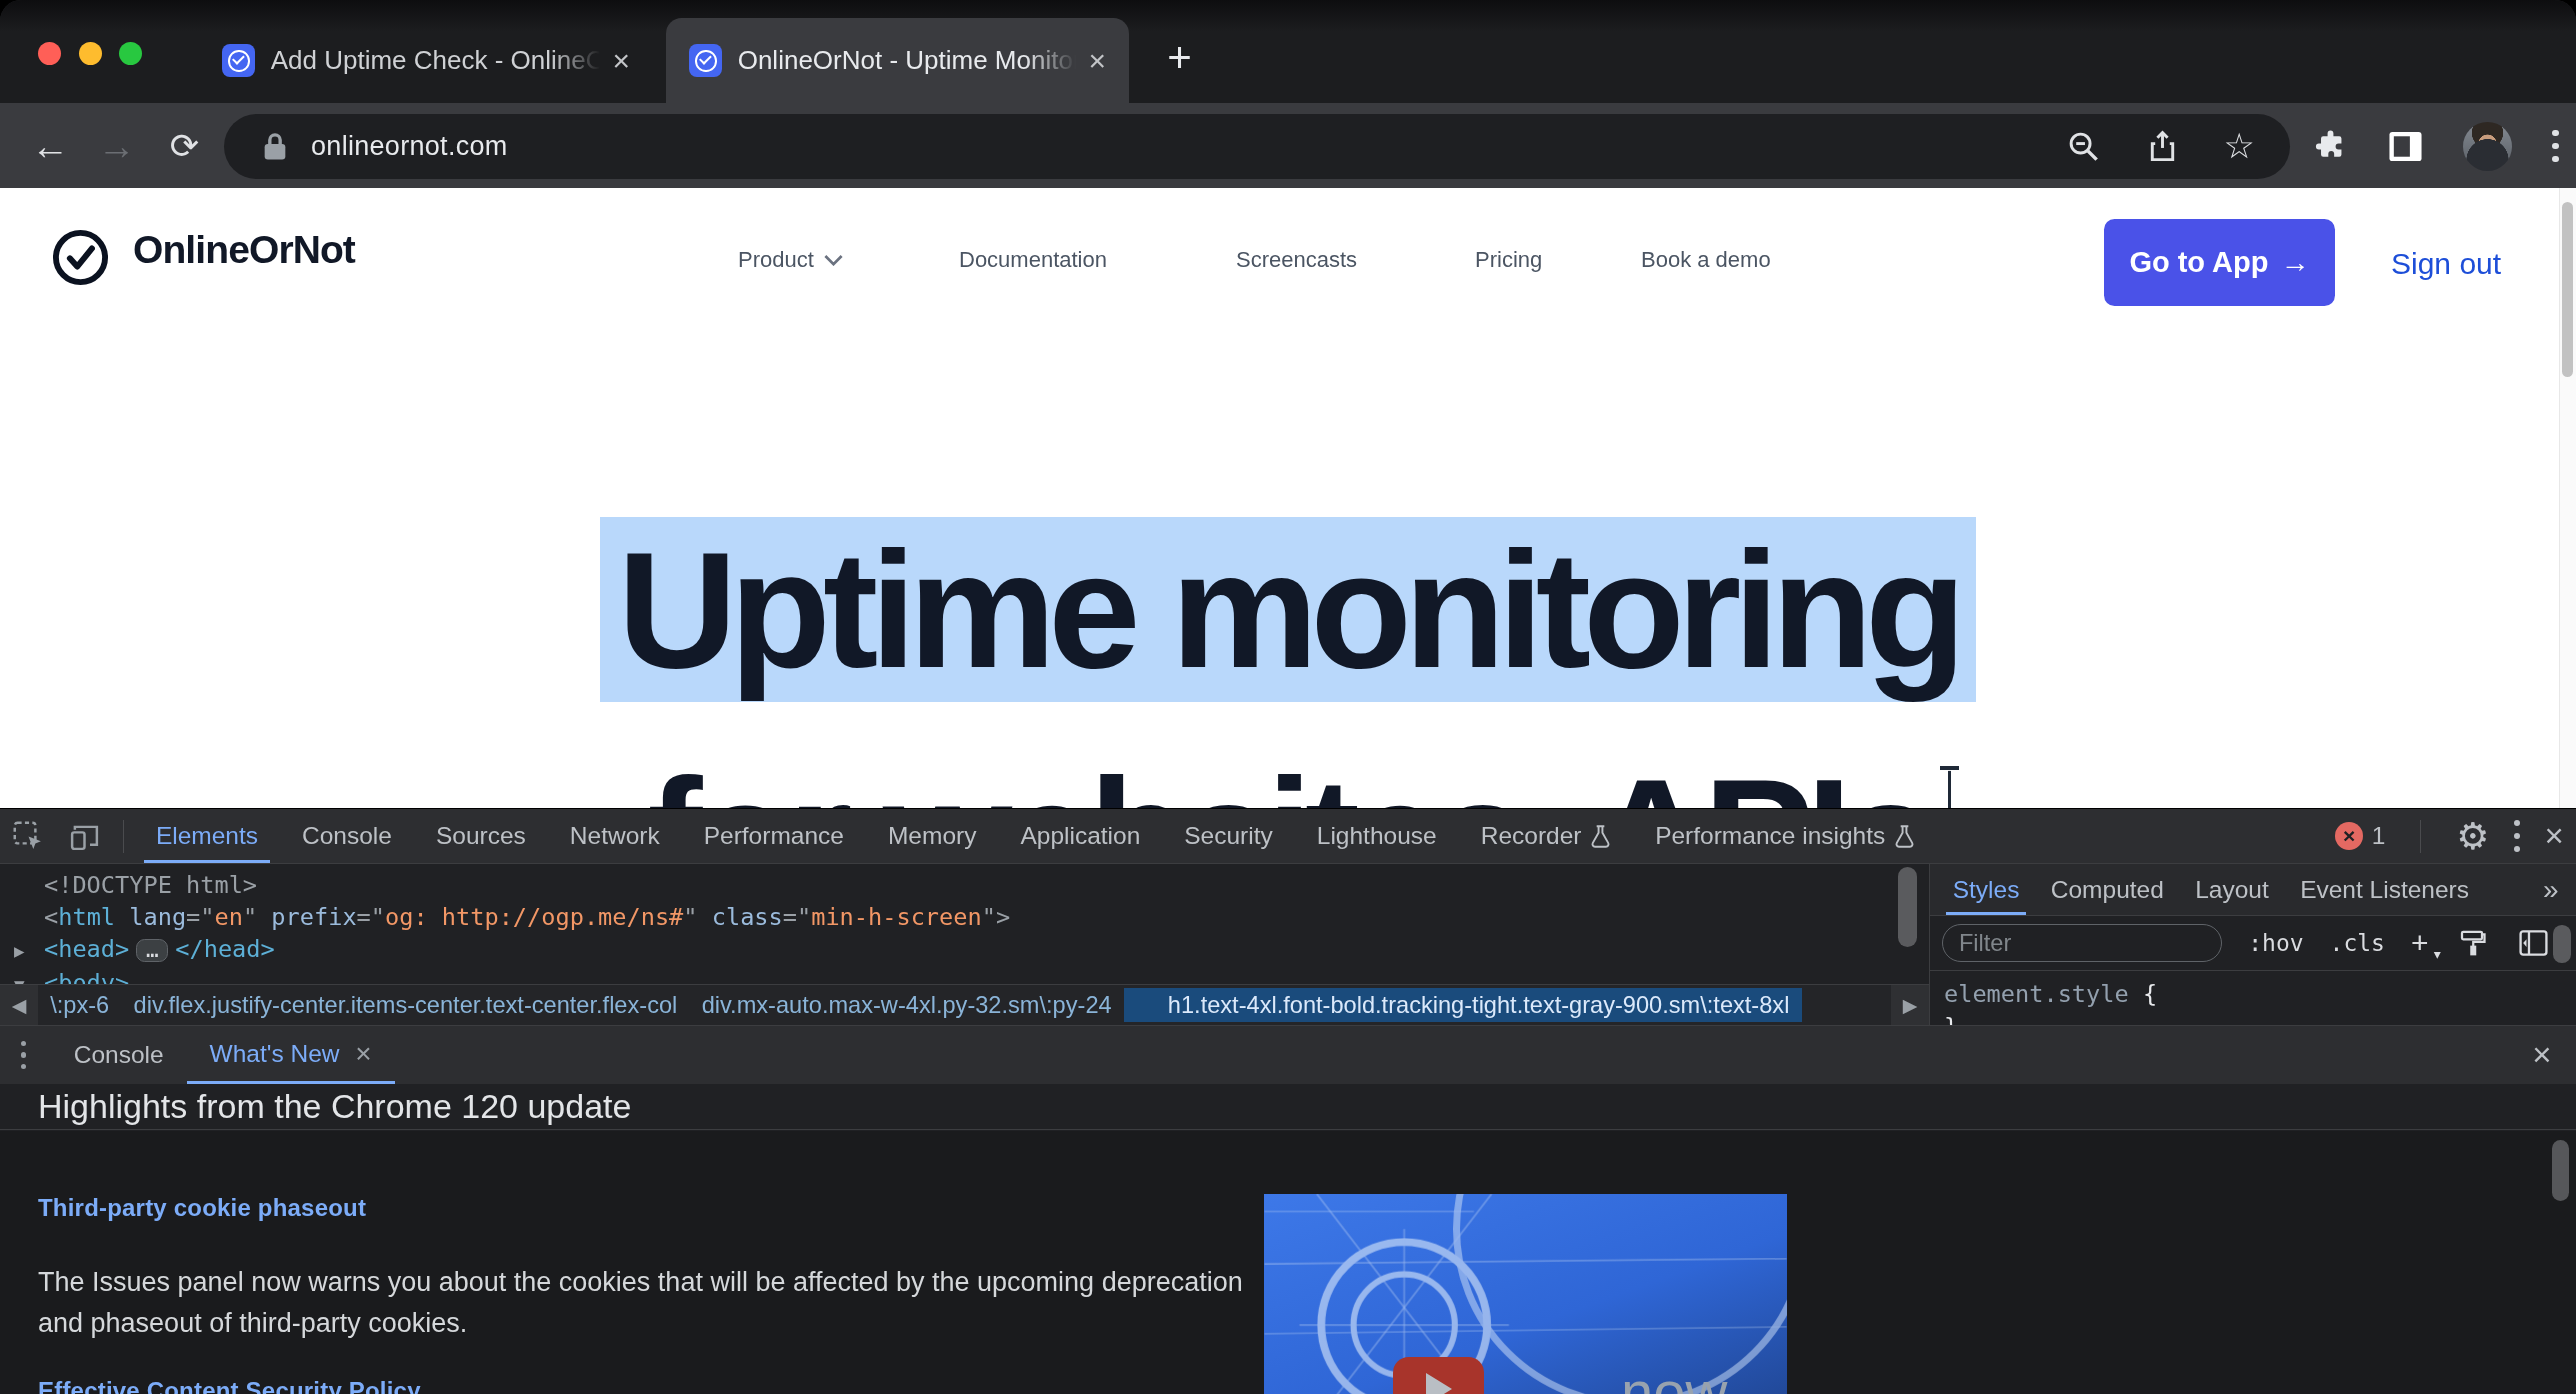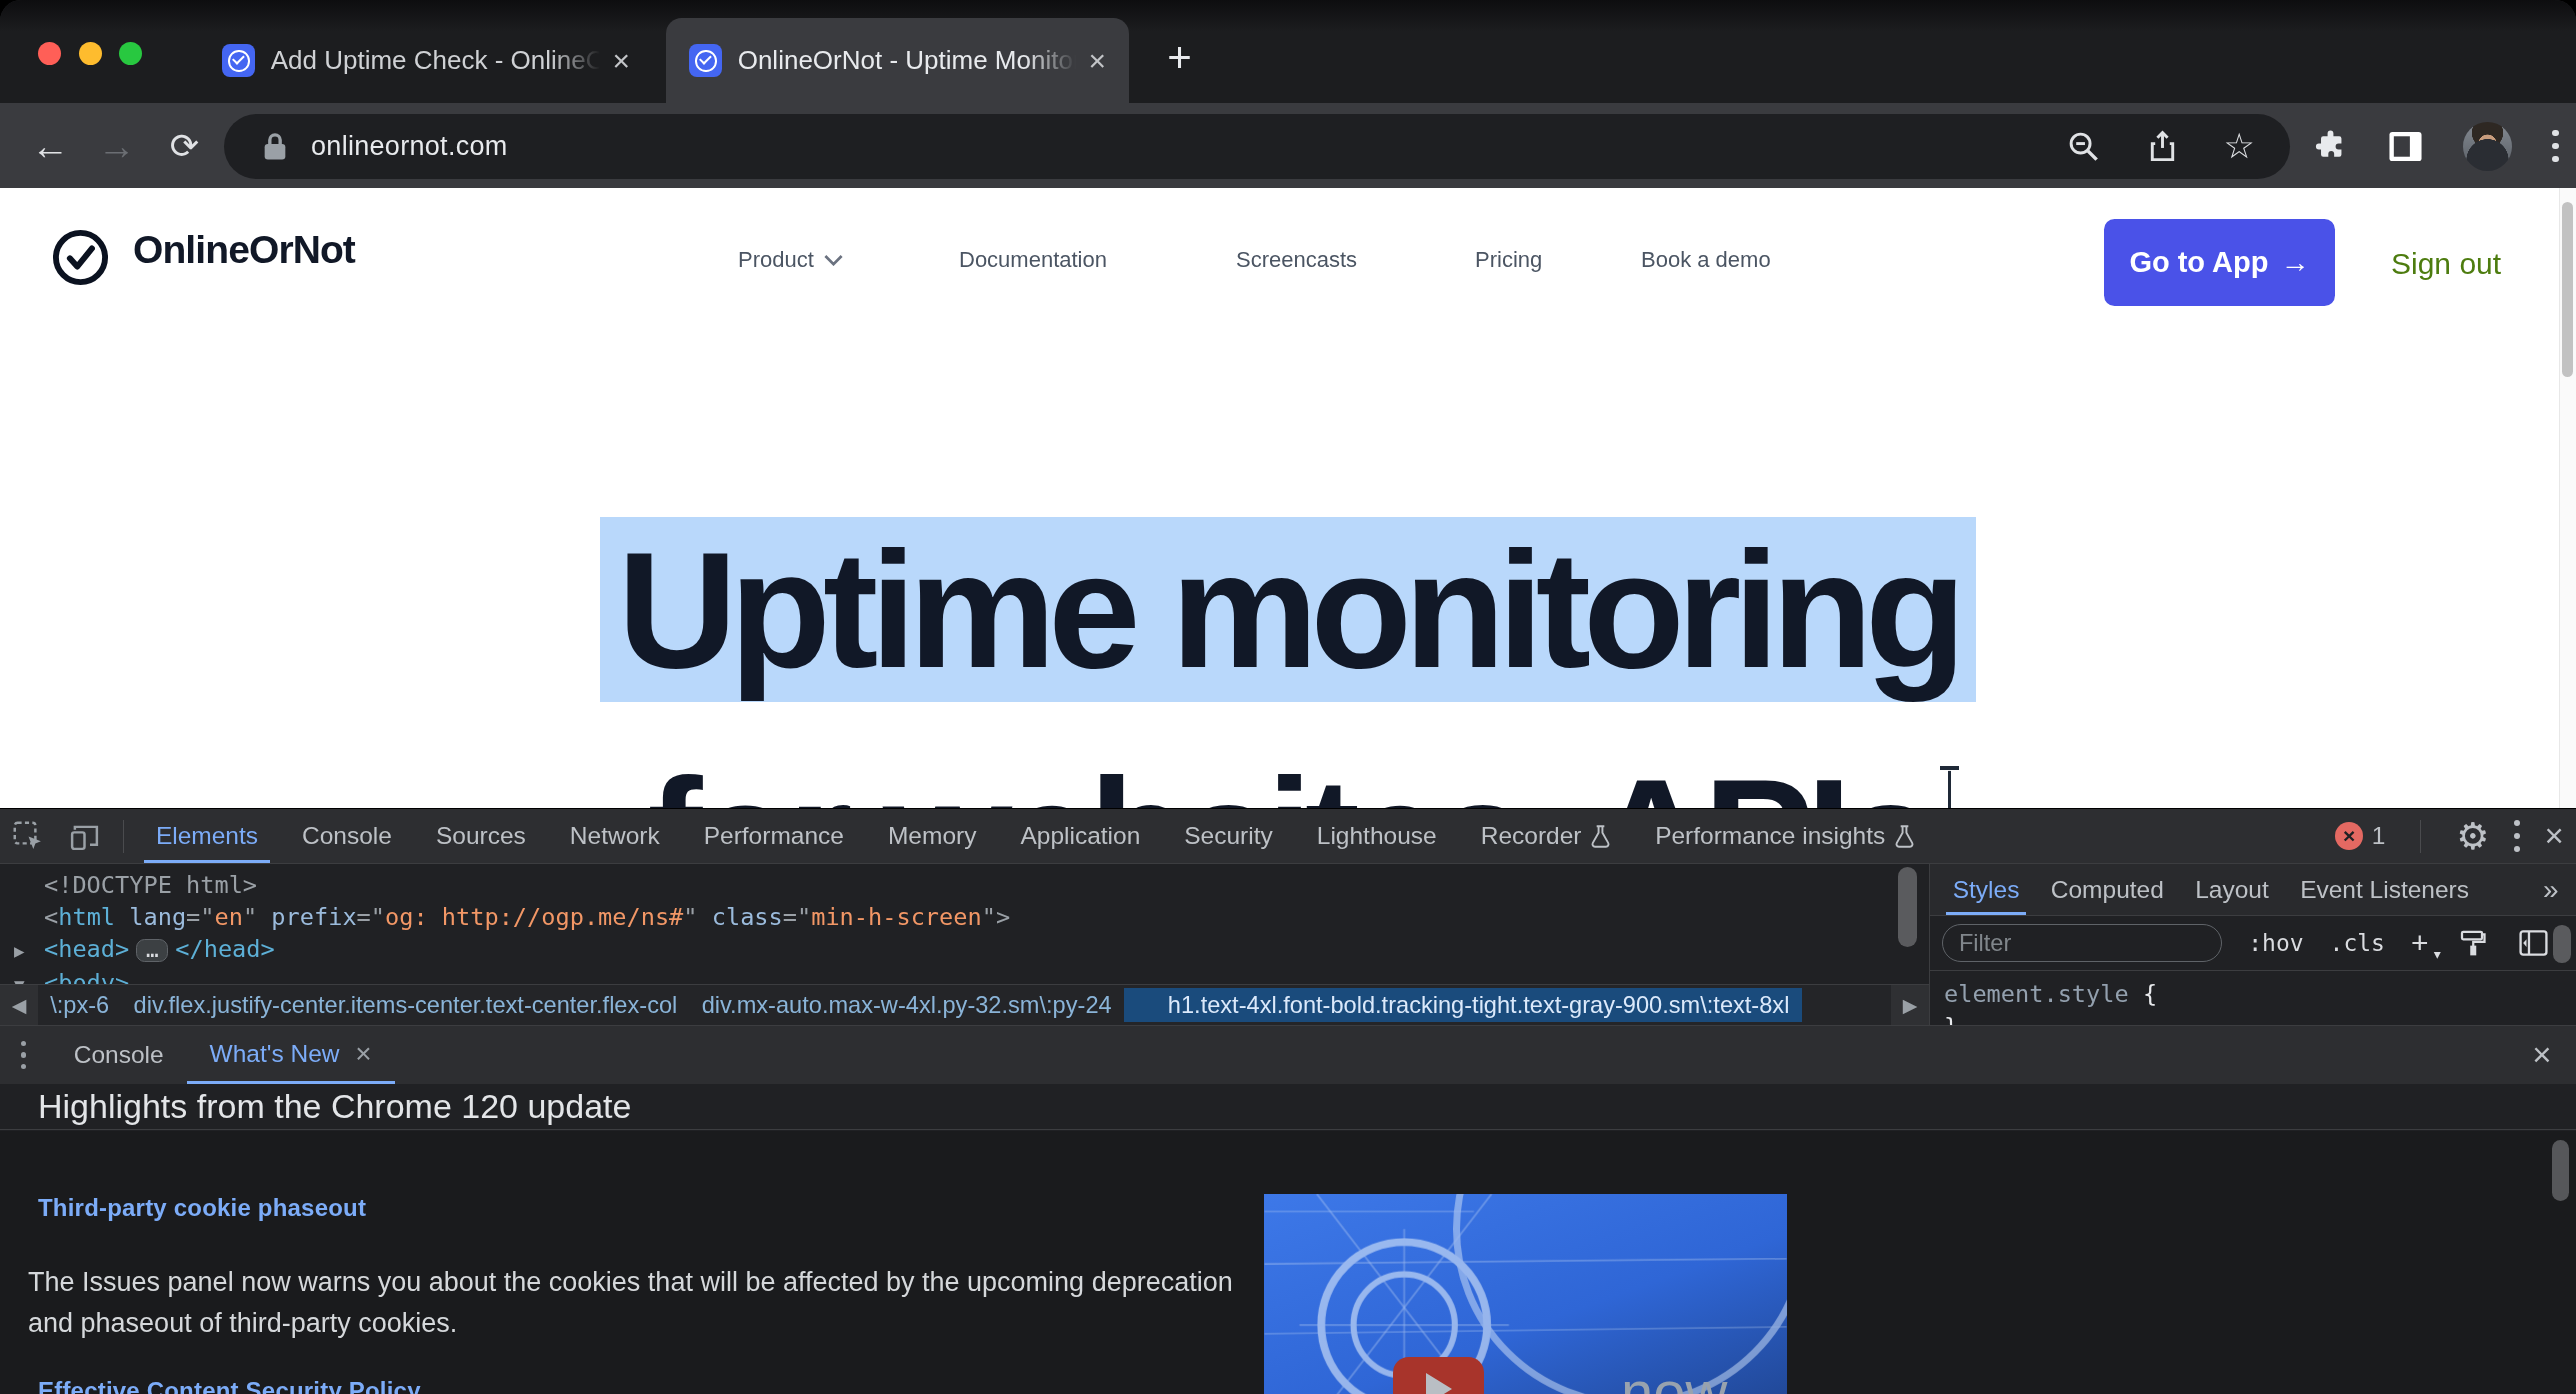"Sign out" .signout { color: #4d7c0f -> #1d4ed8 }
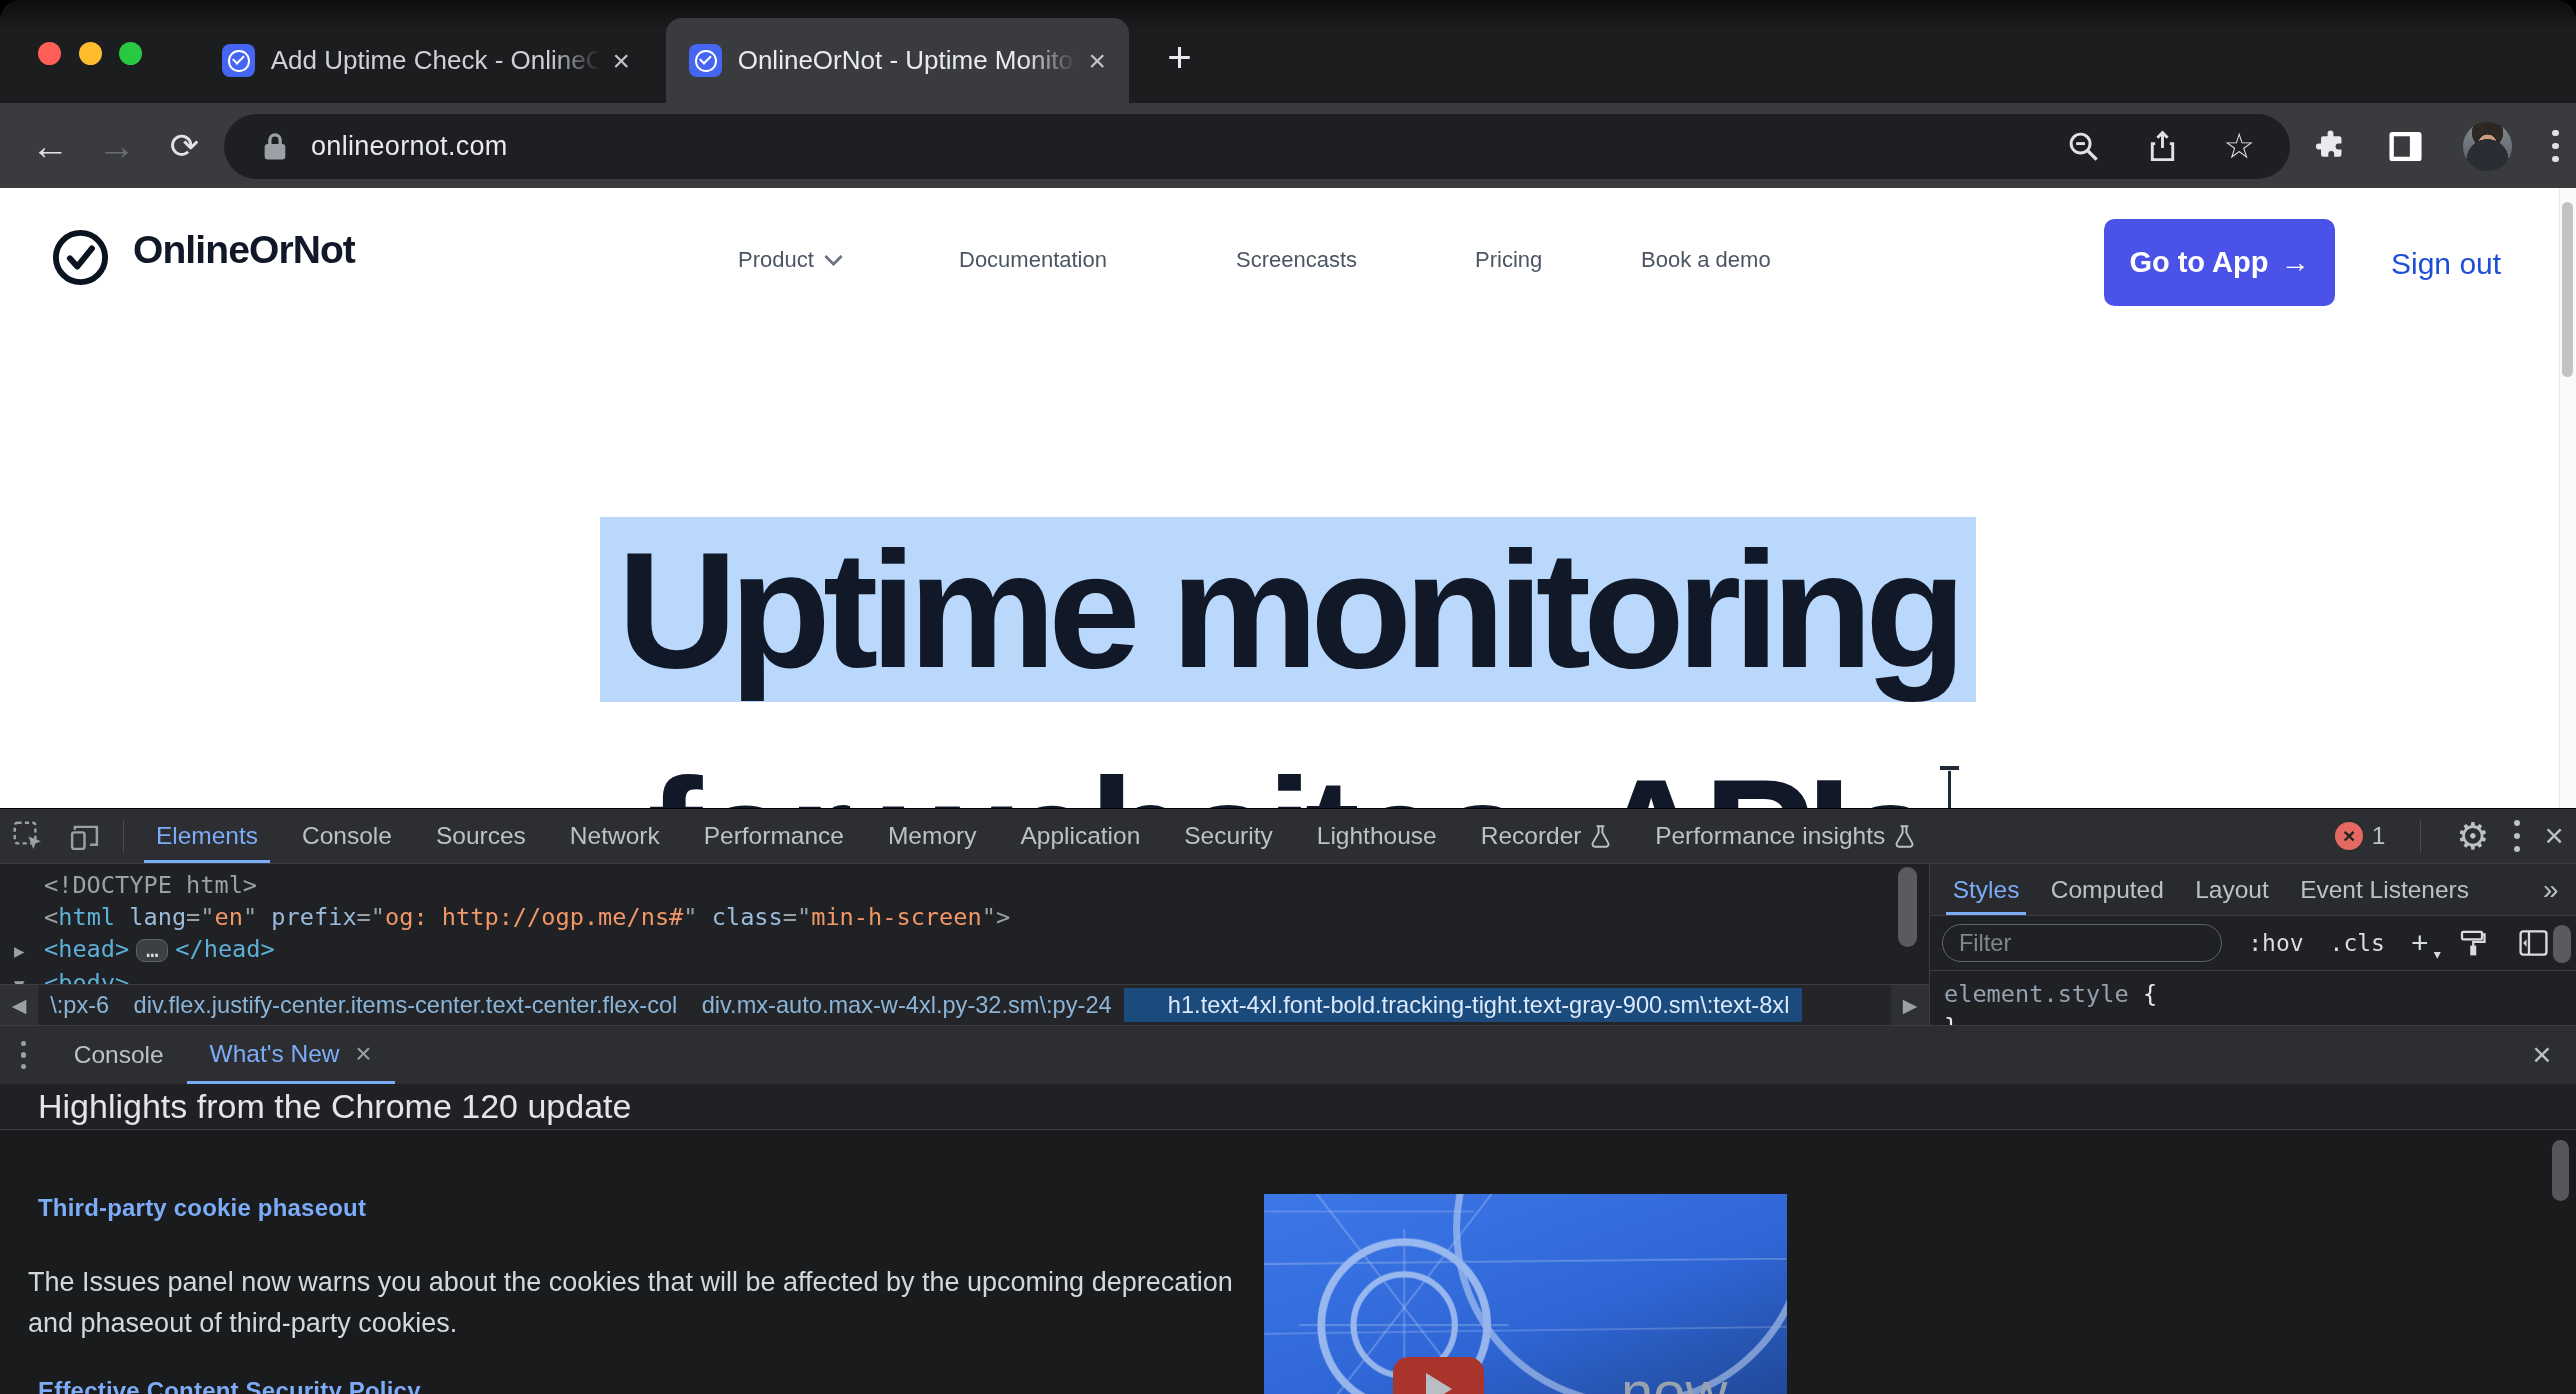"The Issues panel now warns" .wn-text { left: 28px -> 38px }
